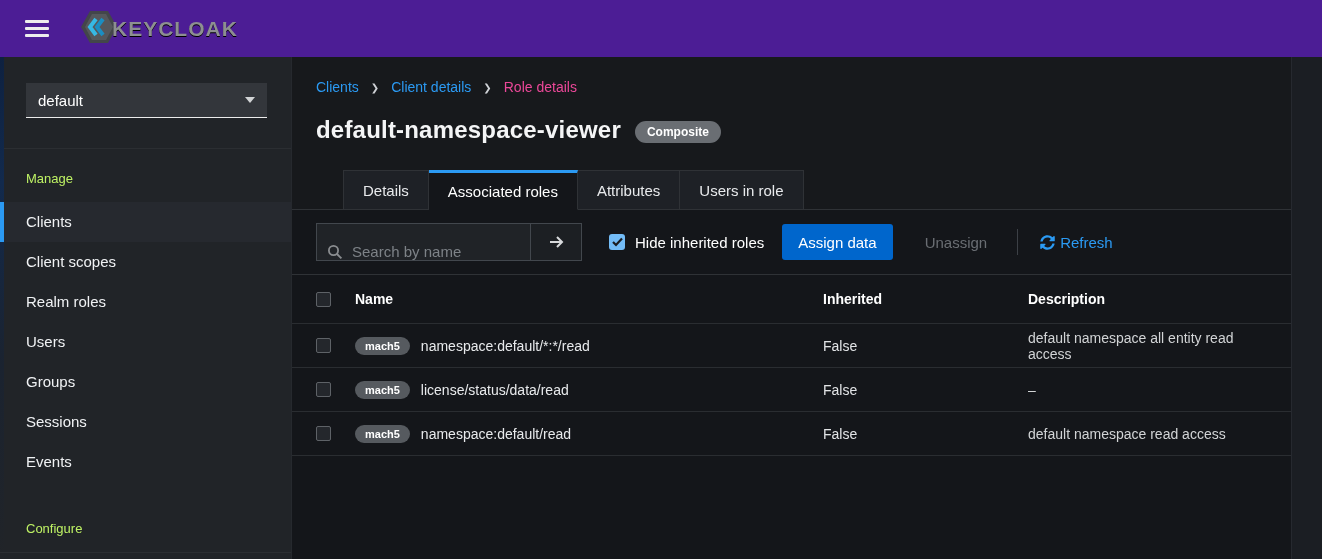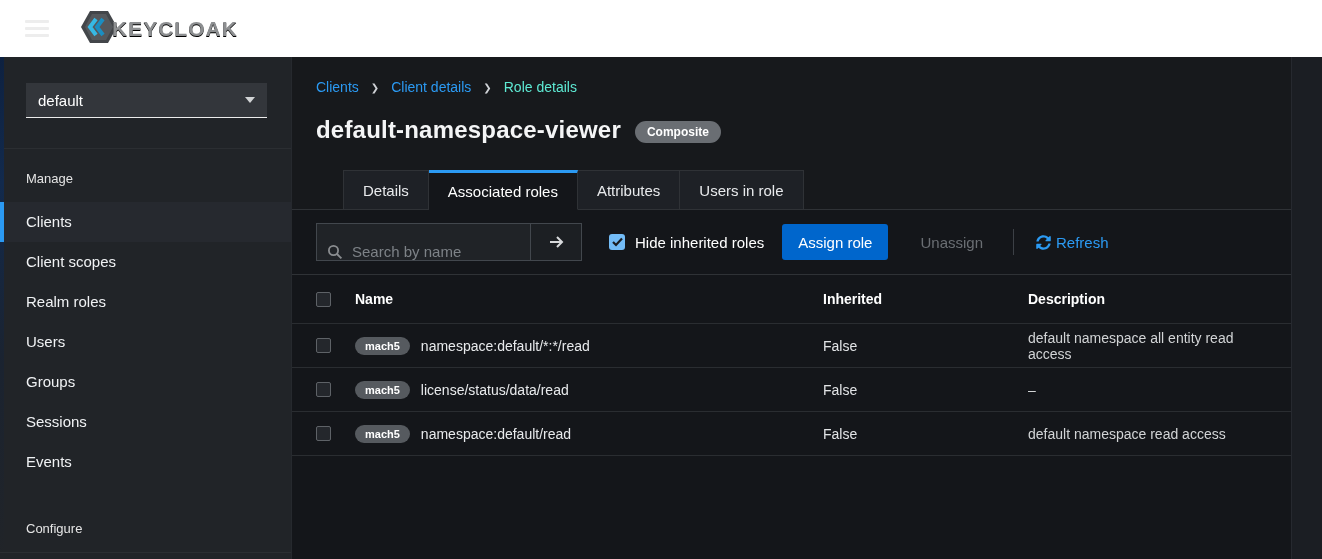"KEYCLOAK" .masthead { background: #ffffff -> #4c1d95 }
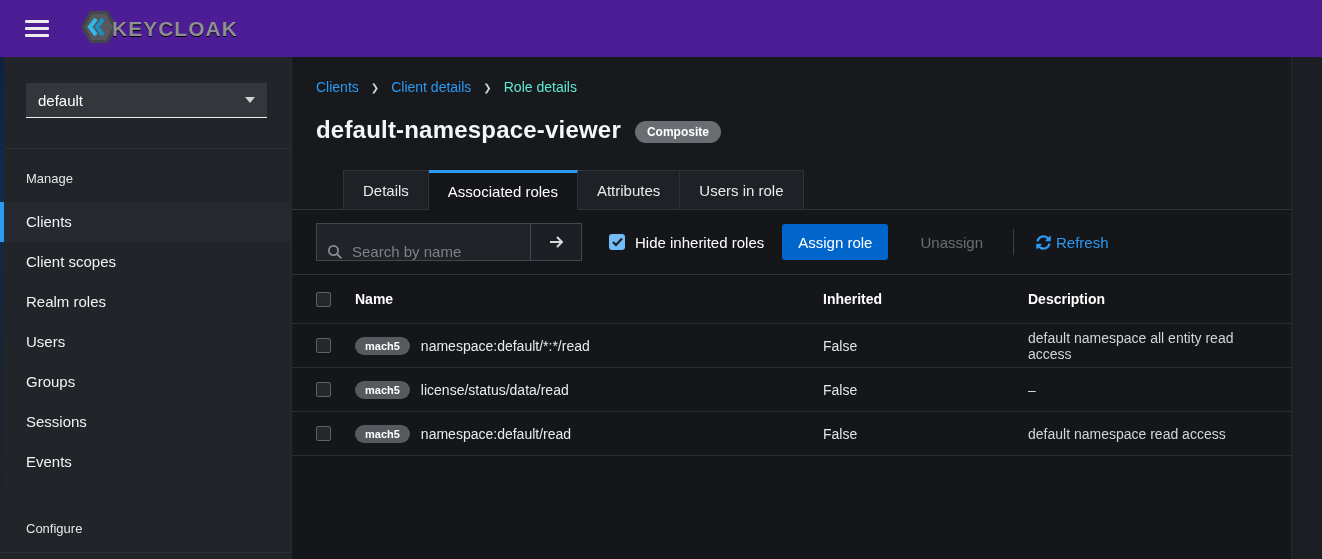"Role details" .bc-item { color: #5eead4 -> #ec4899 }
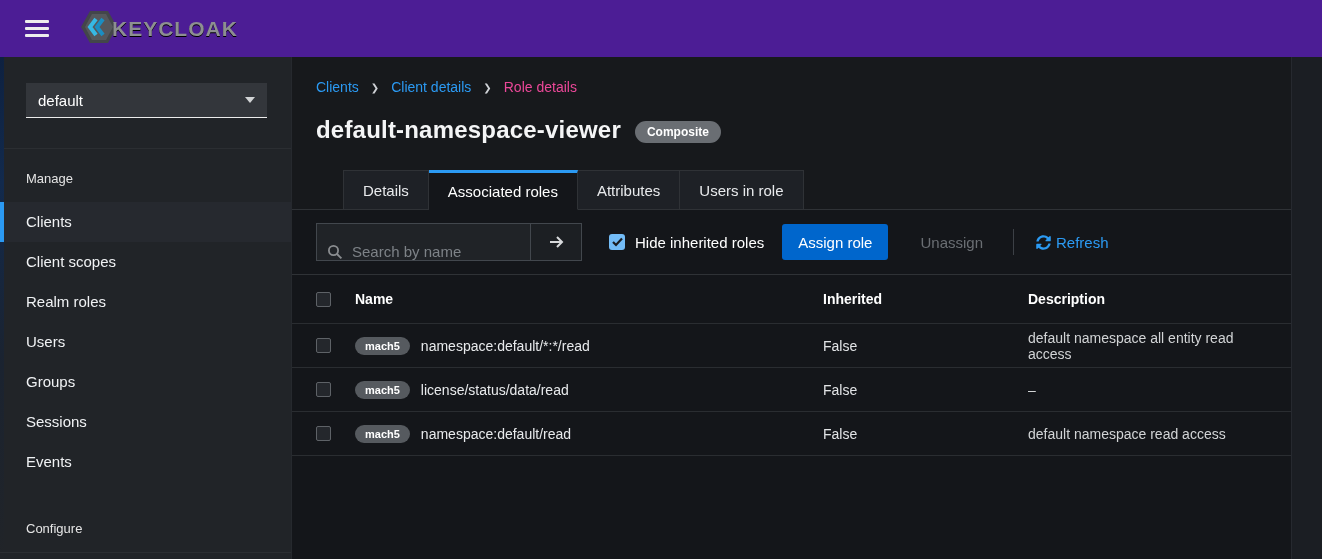"Manage" .section-label { color: #e5e5e5 -> #bef264 }
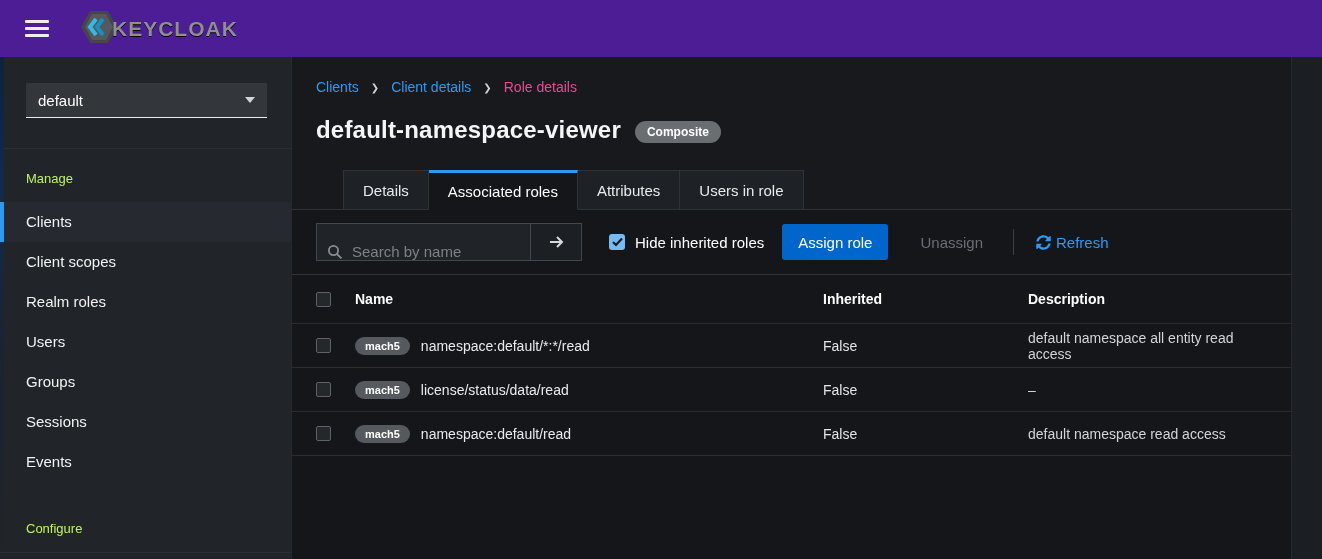"Assign role" button.btn-primary { text: role -> data }
